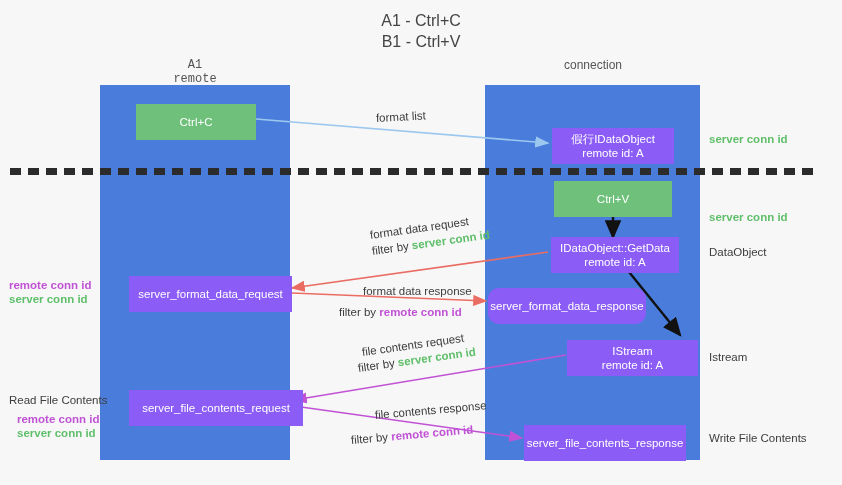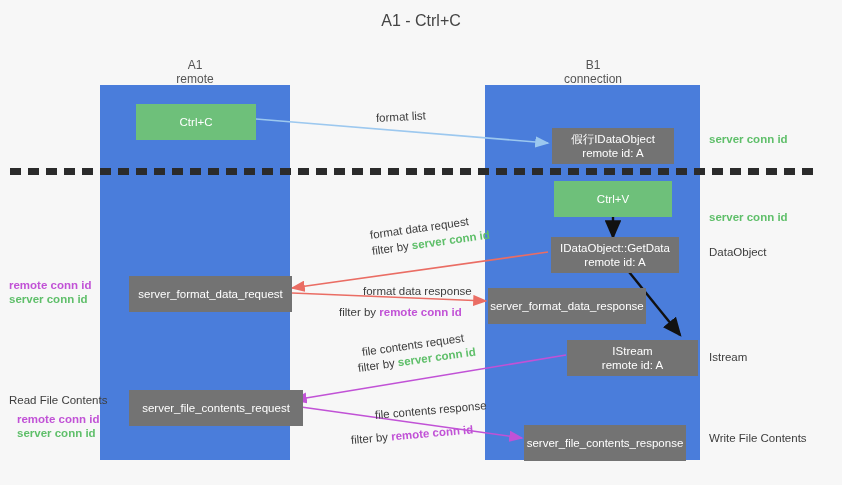"B1 - Ctrl+V" div { html: none -> <div>B1 - Ctrl+V</div> }
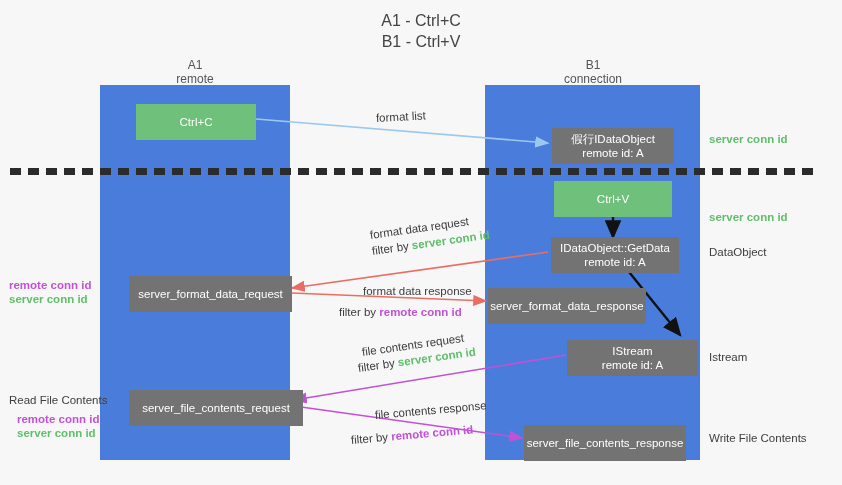"A1" div.lane-head { font-family: none -> Liberation Mono, monospace }
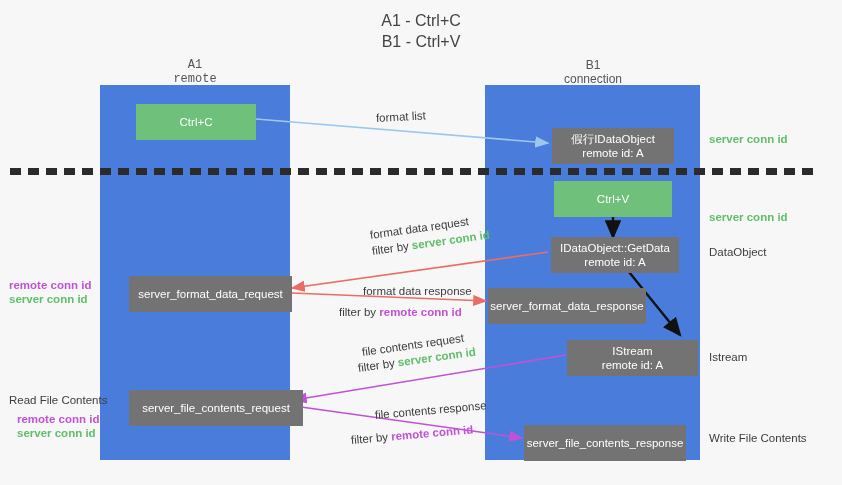"B1" span.big { html: <span>B1</span> -> none }
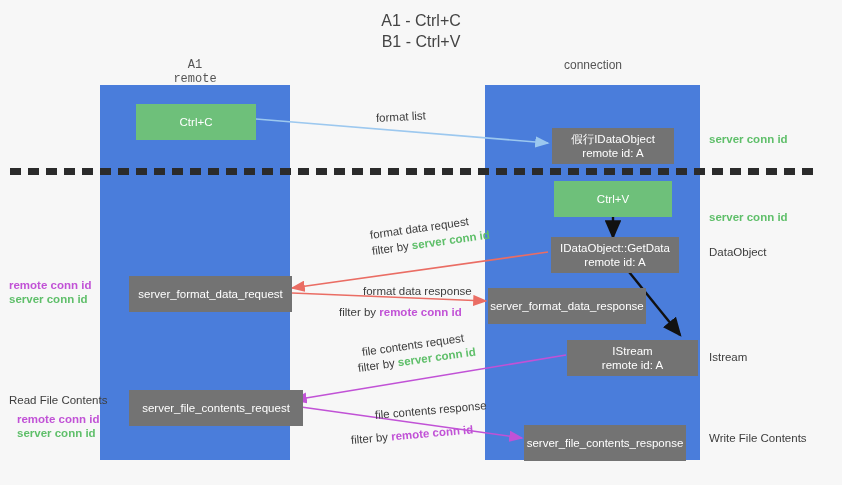"假行IDataObject" .box.orange { background: #737373 -> #8b5cf6 }
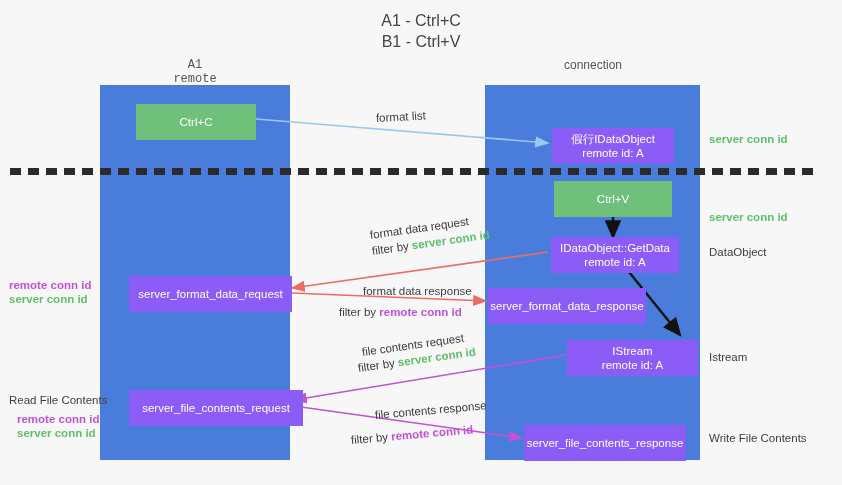"server_format_data_response" div.box { border-radius: none -> 11px }
